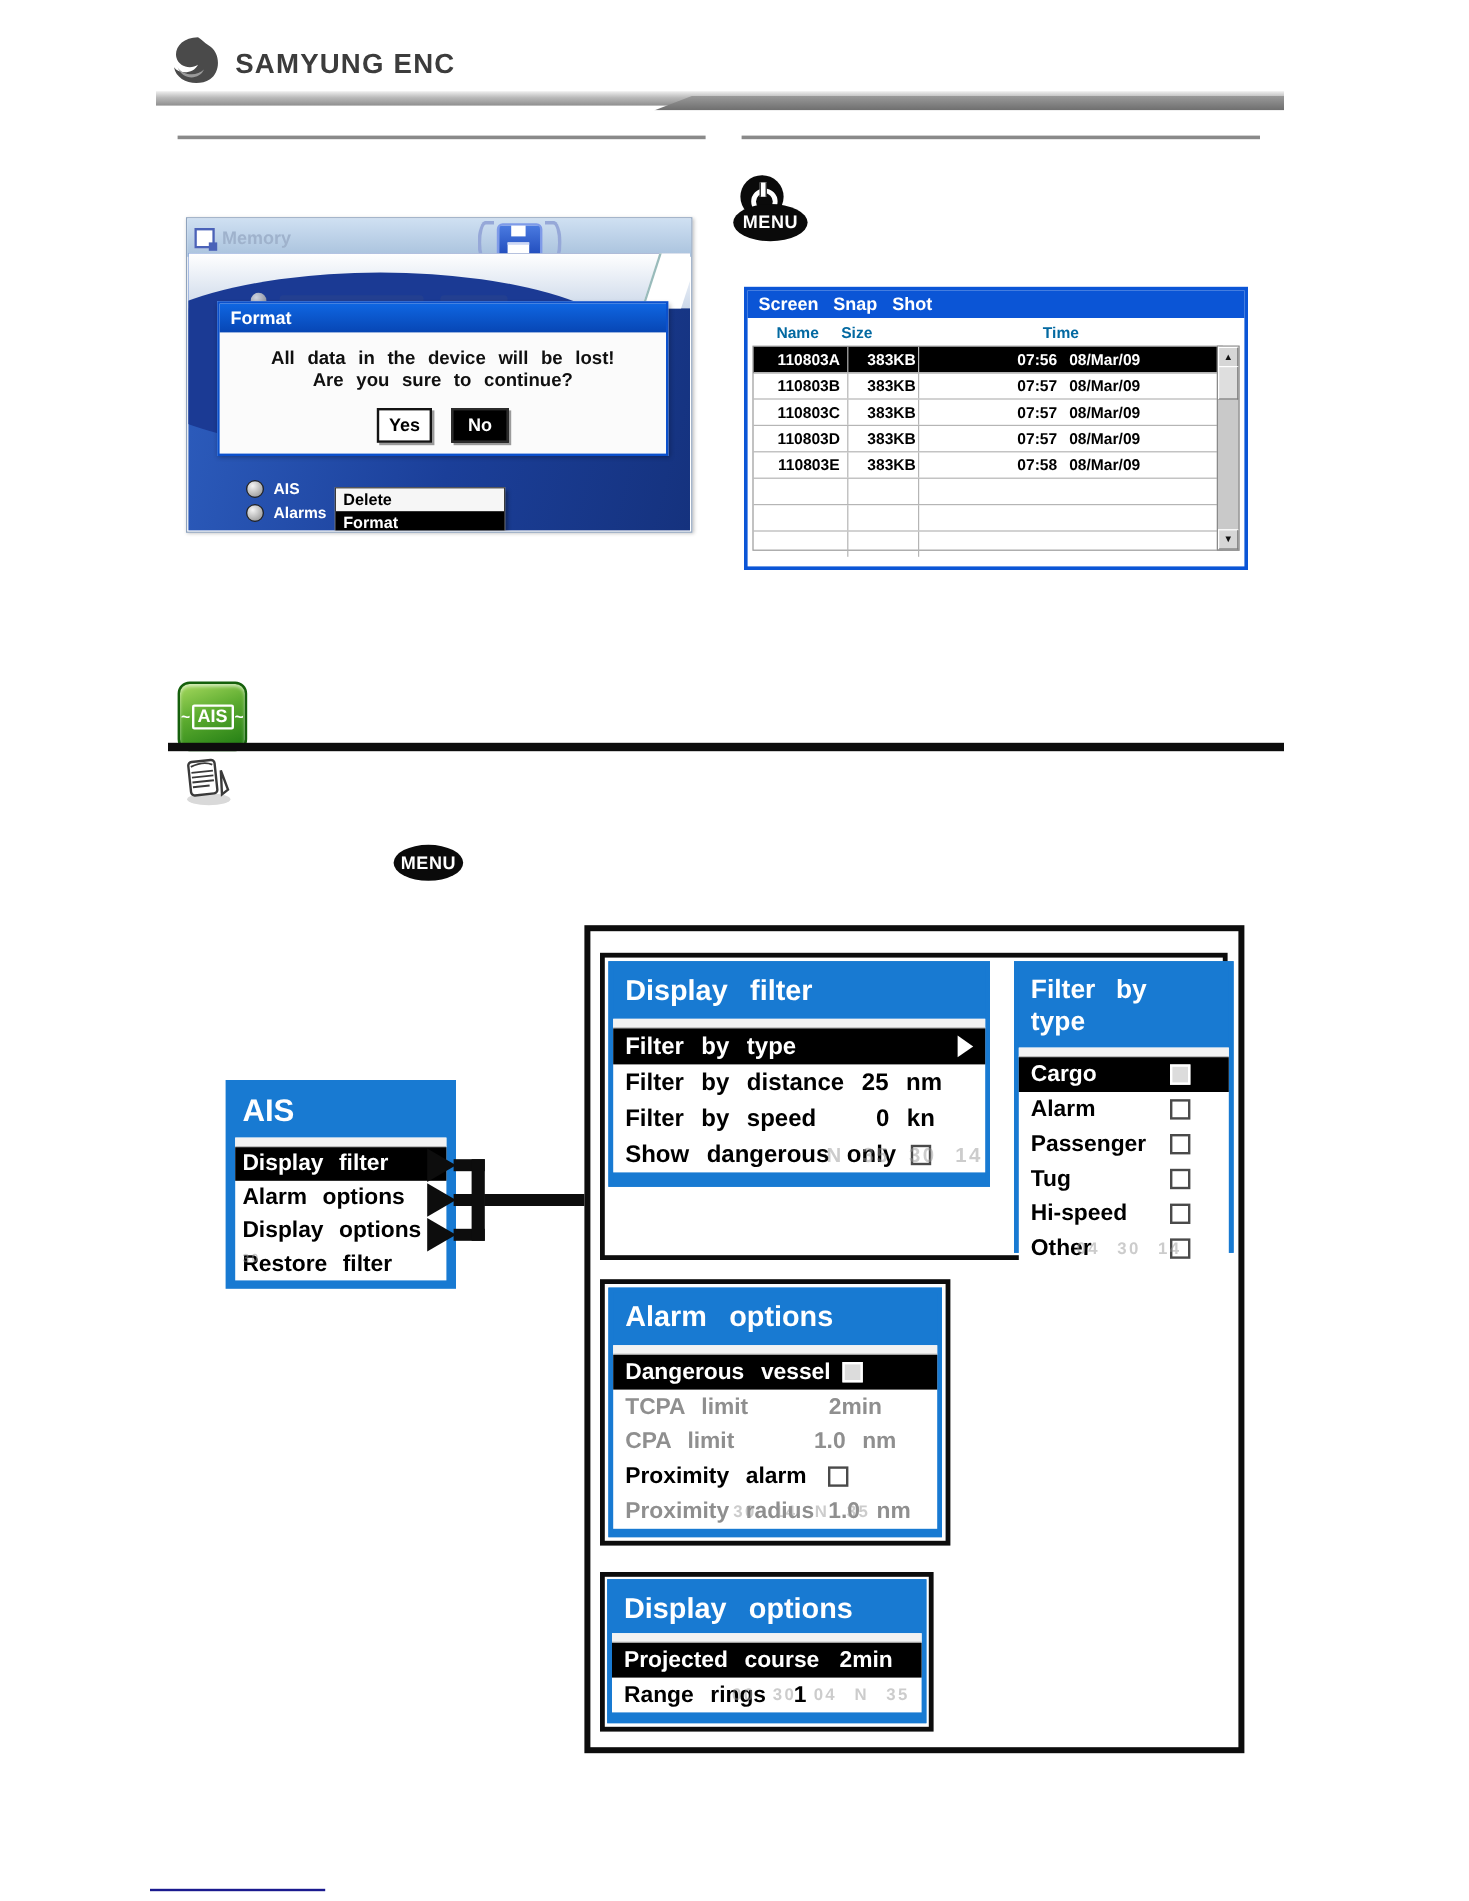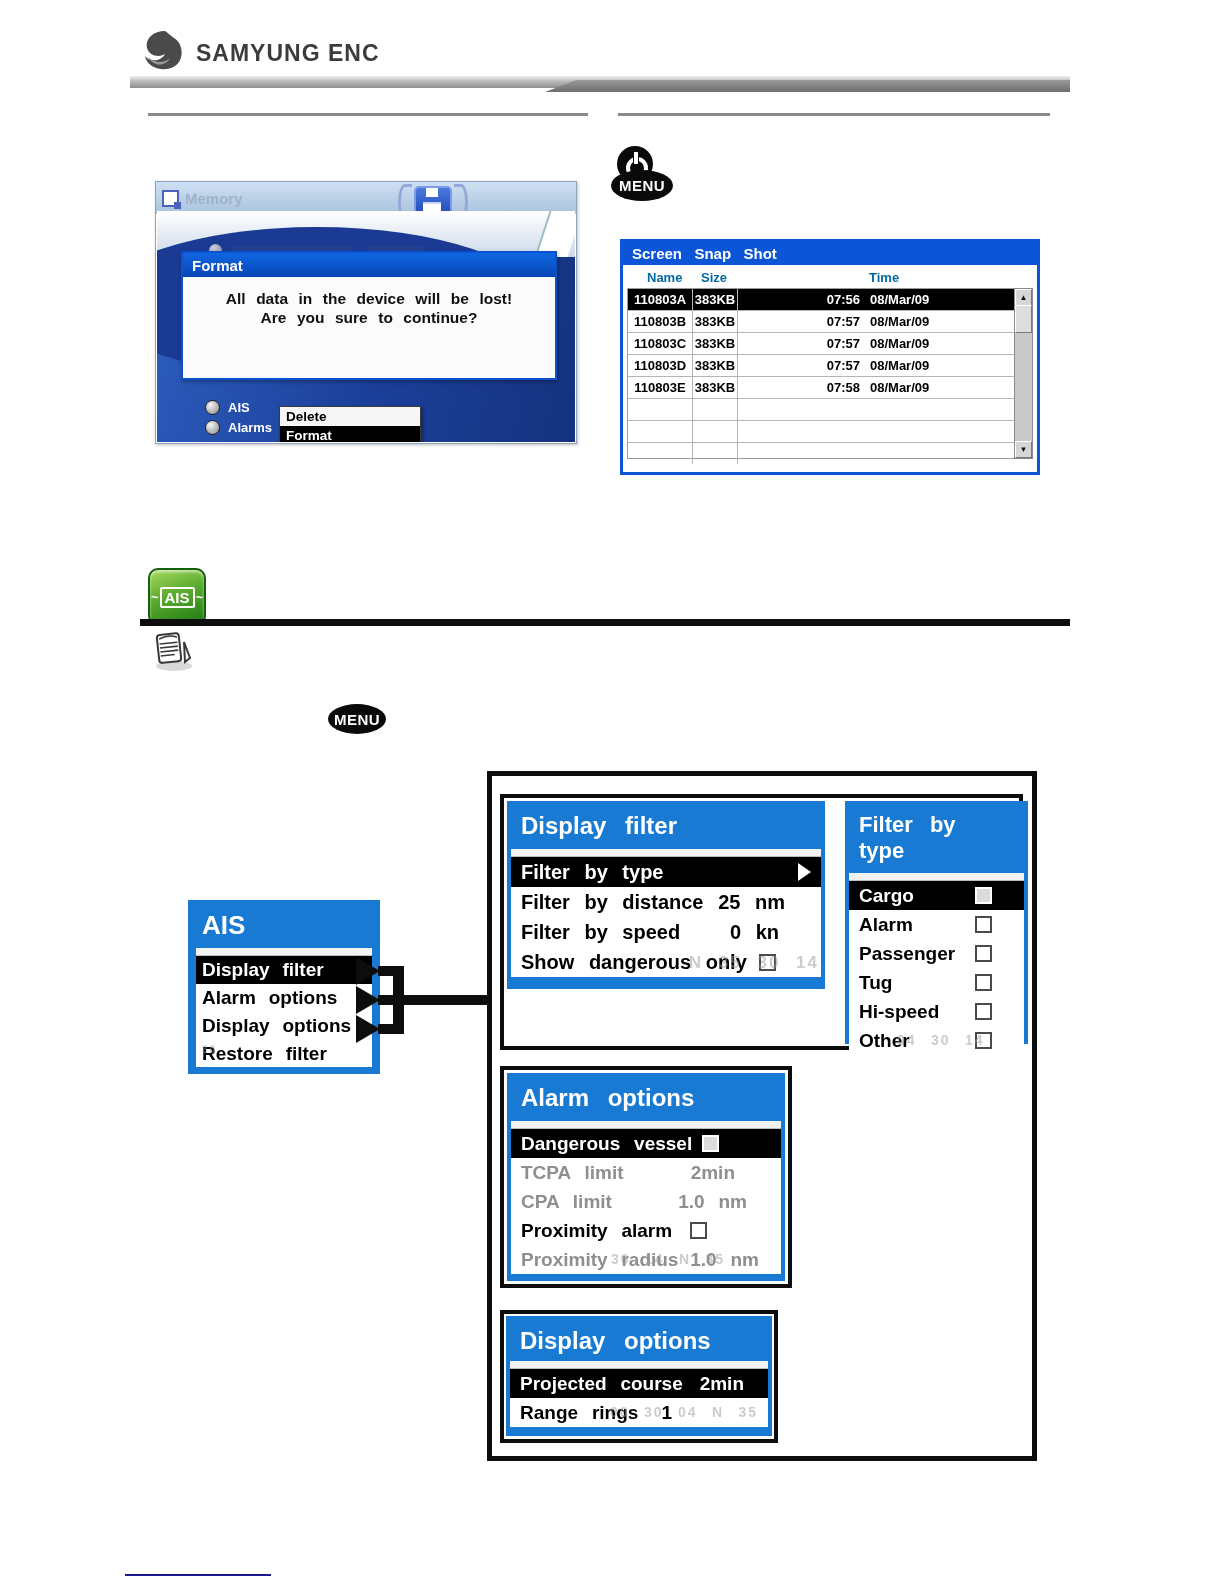"110803A" .snap-row>div { margin-left: none -> 14px }
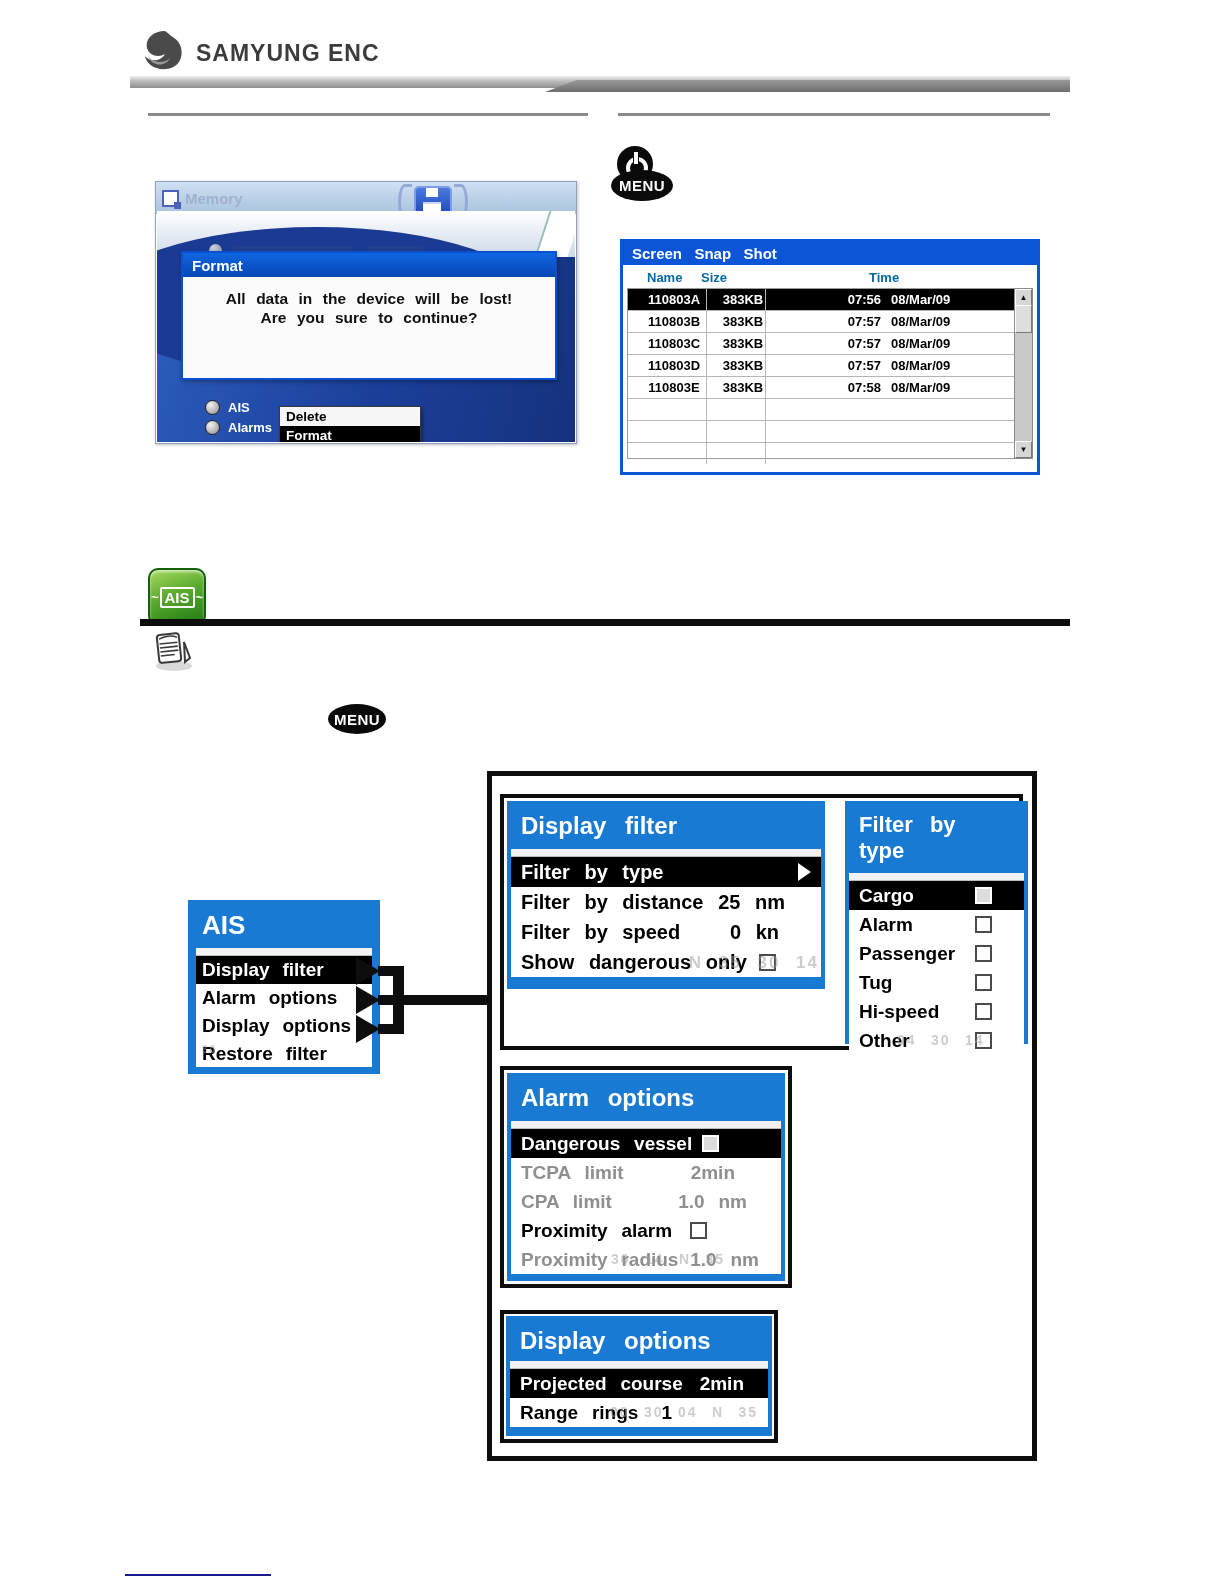"Yes" div { html: none -> <div> <div>Yes</div> <div>No</div> </div> }
